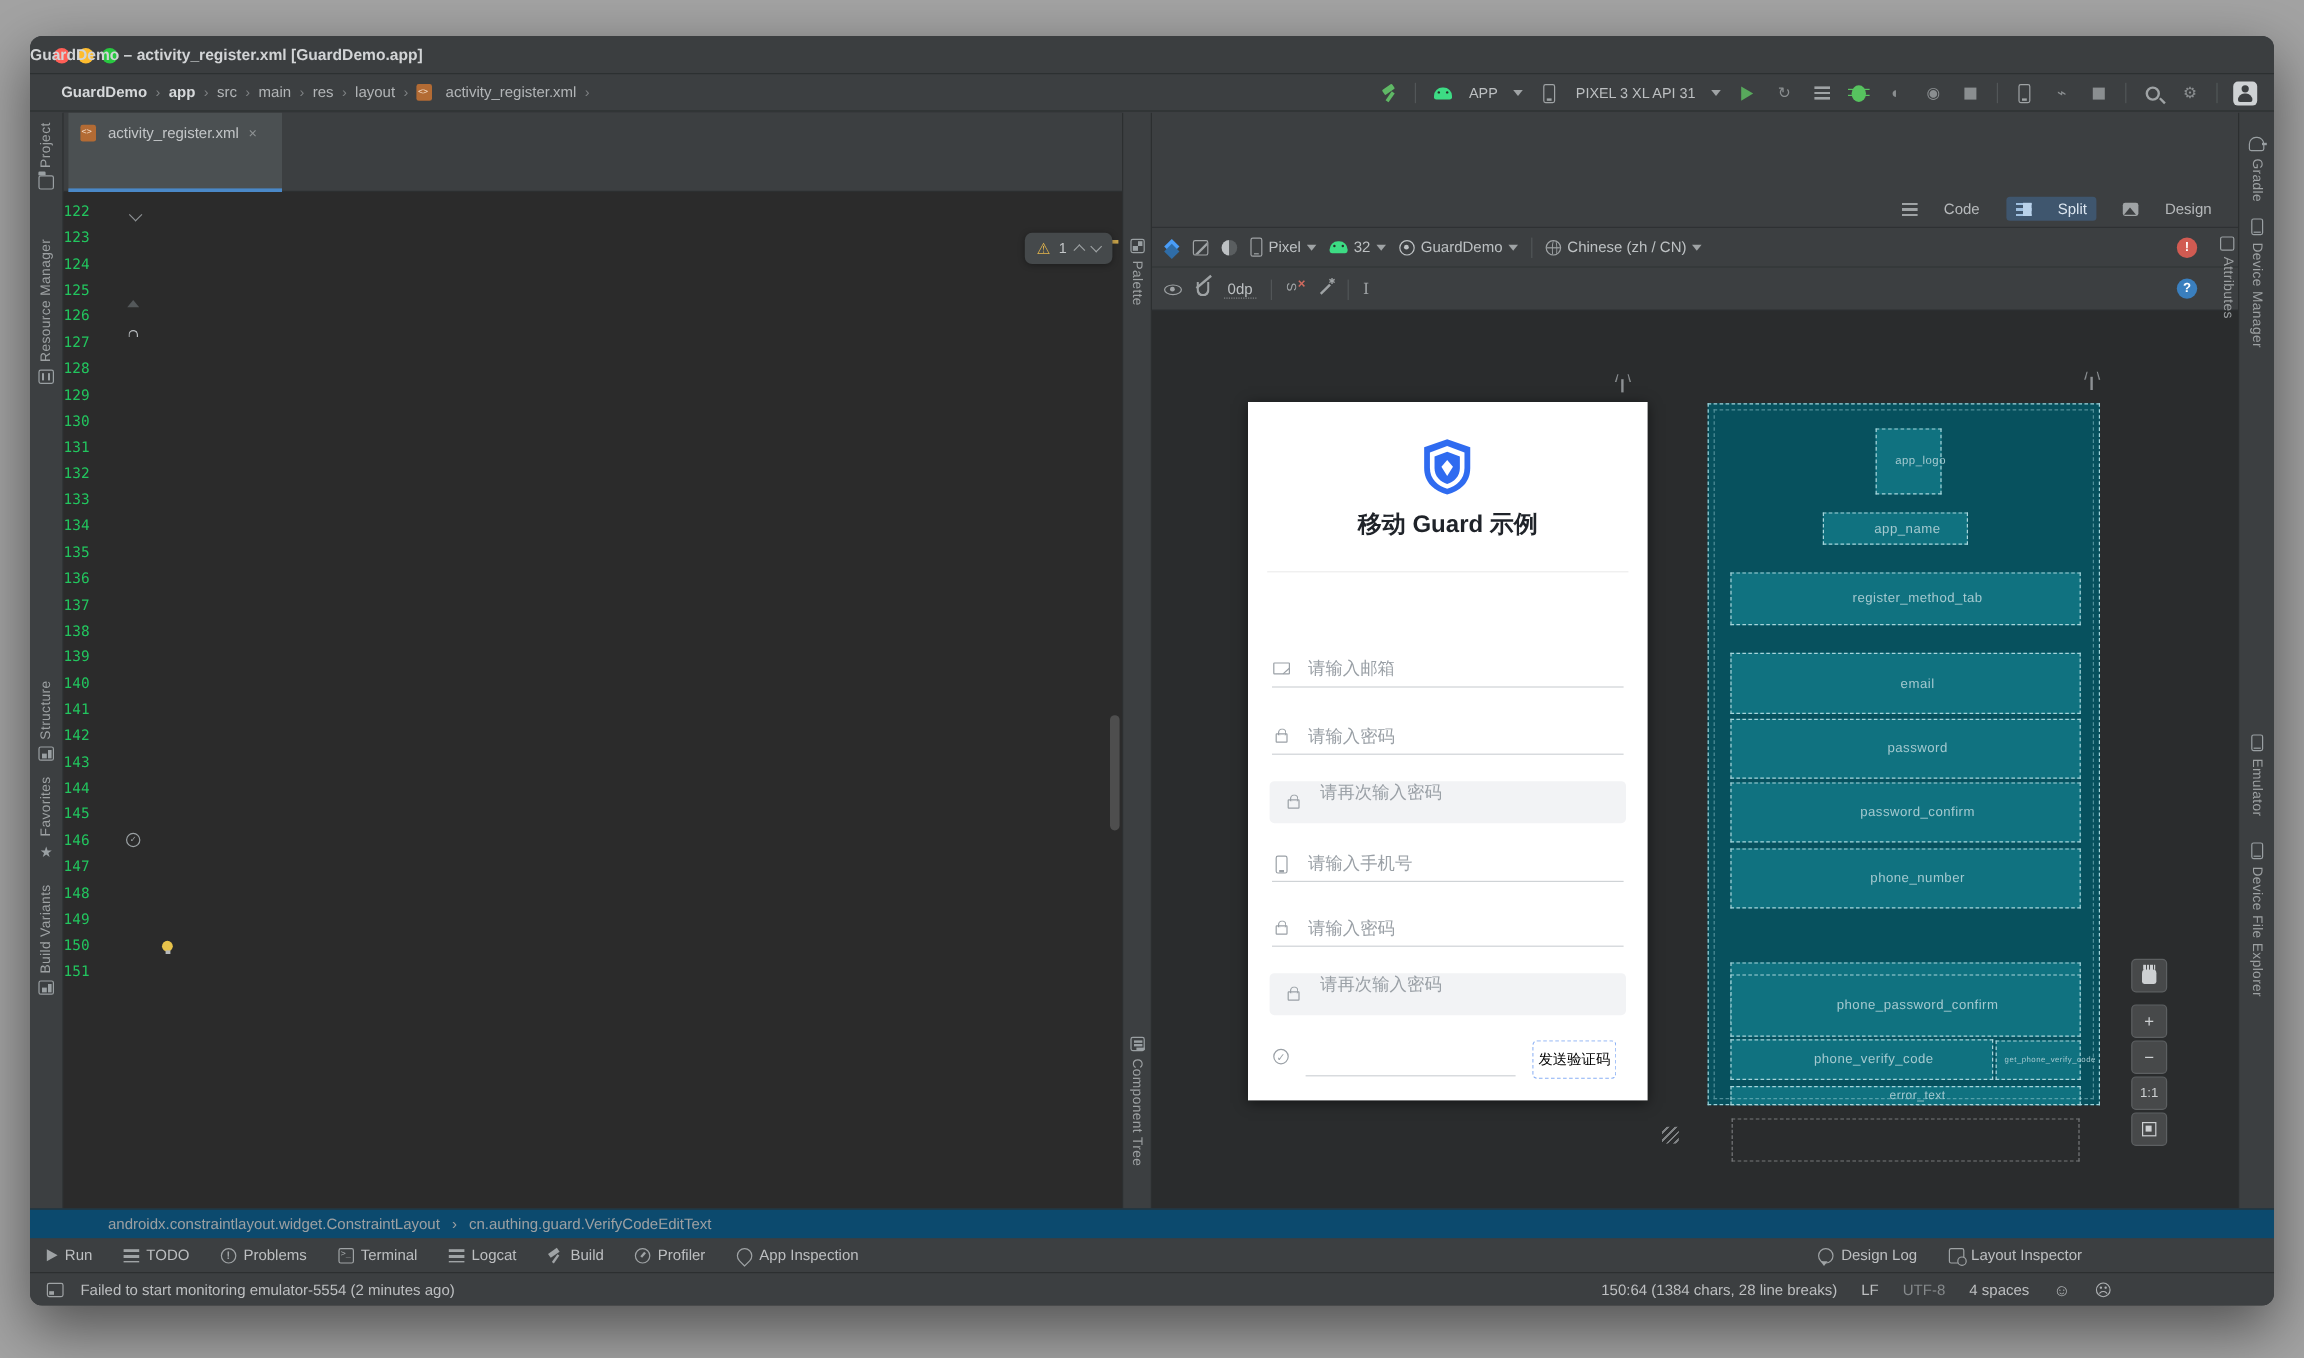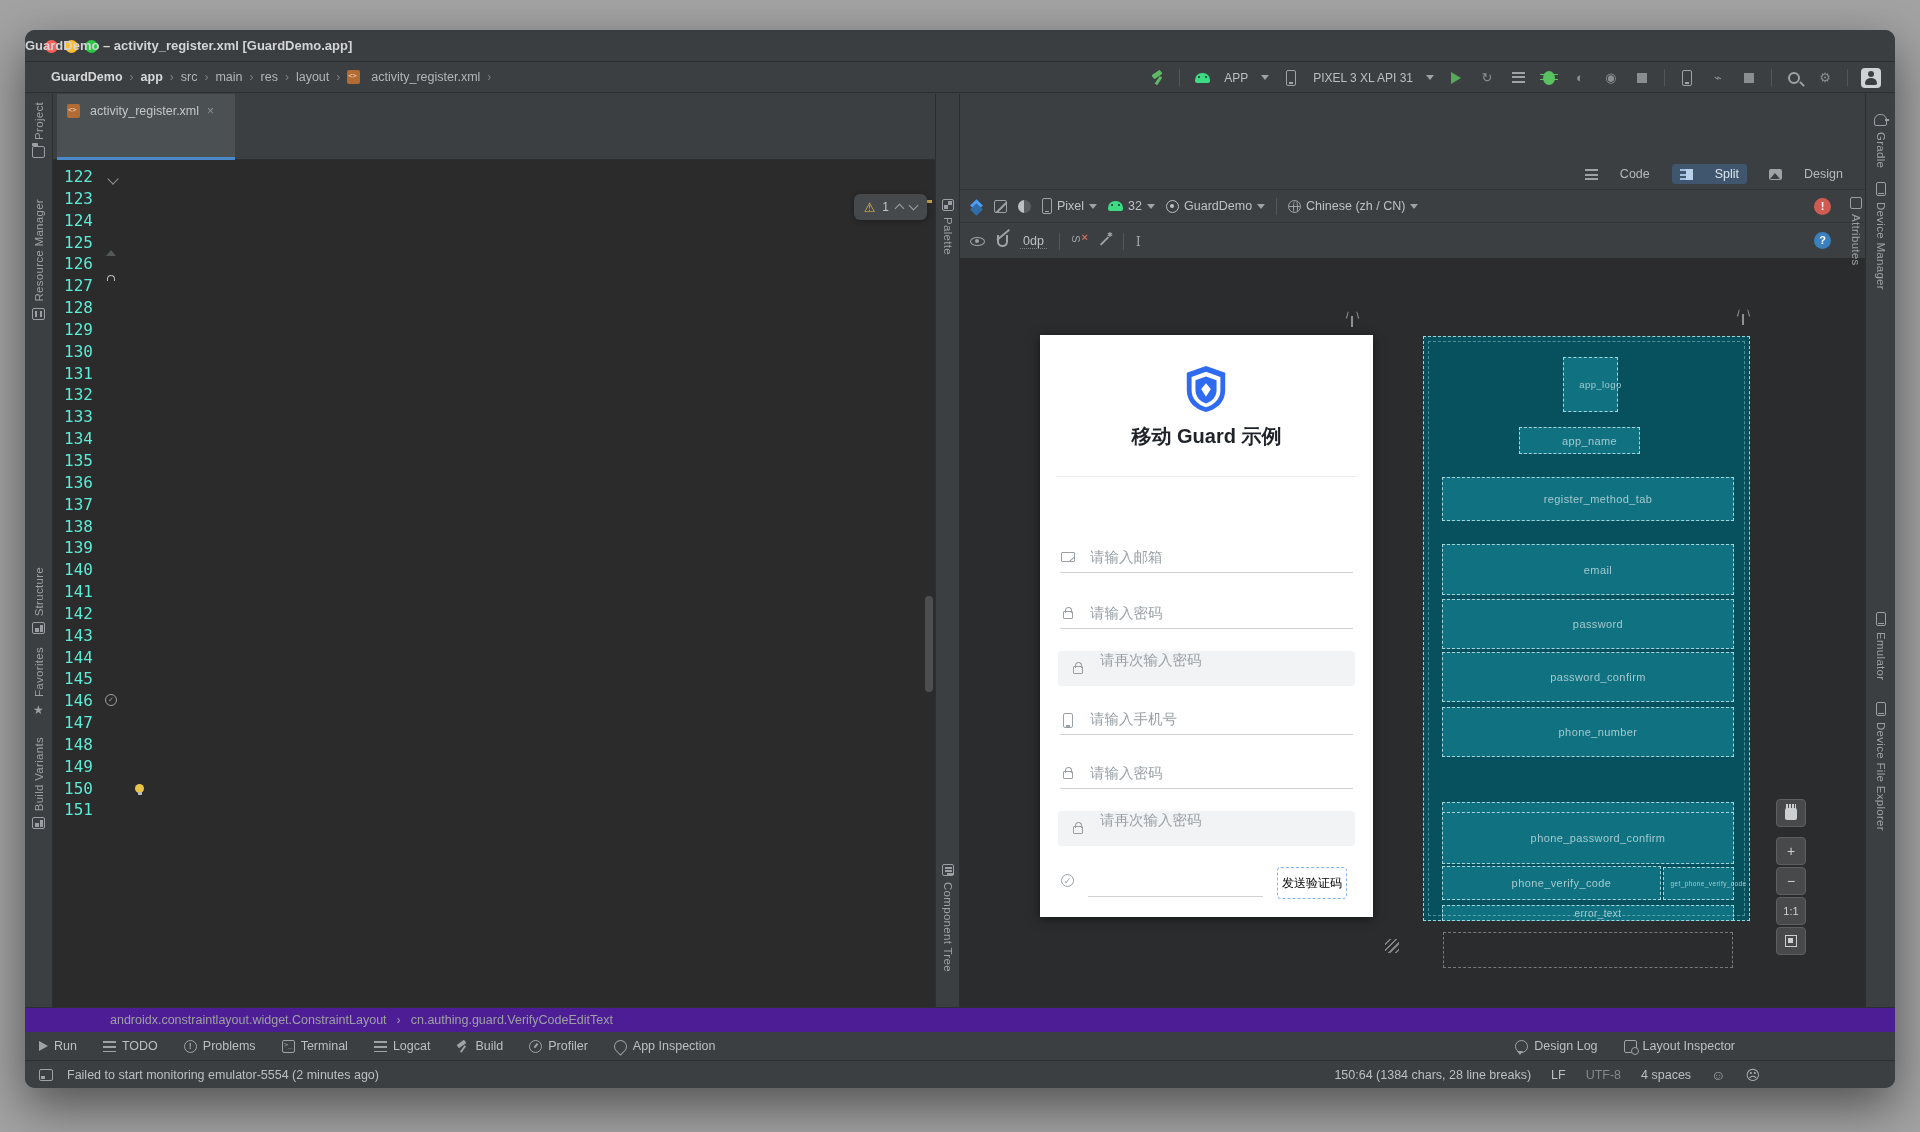"122" .ln { color: #5eead4 -> #22c55e; font-size: 16px -> 12px; text-align: right -> left }
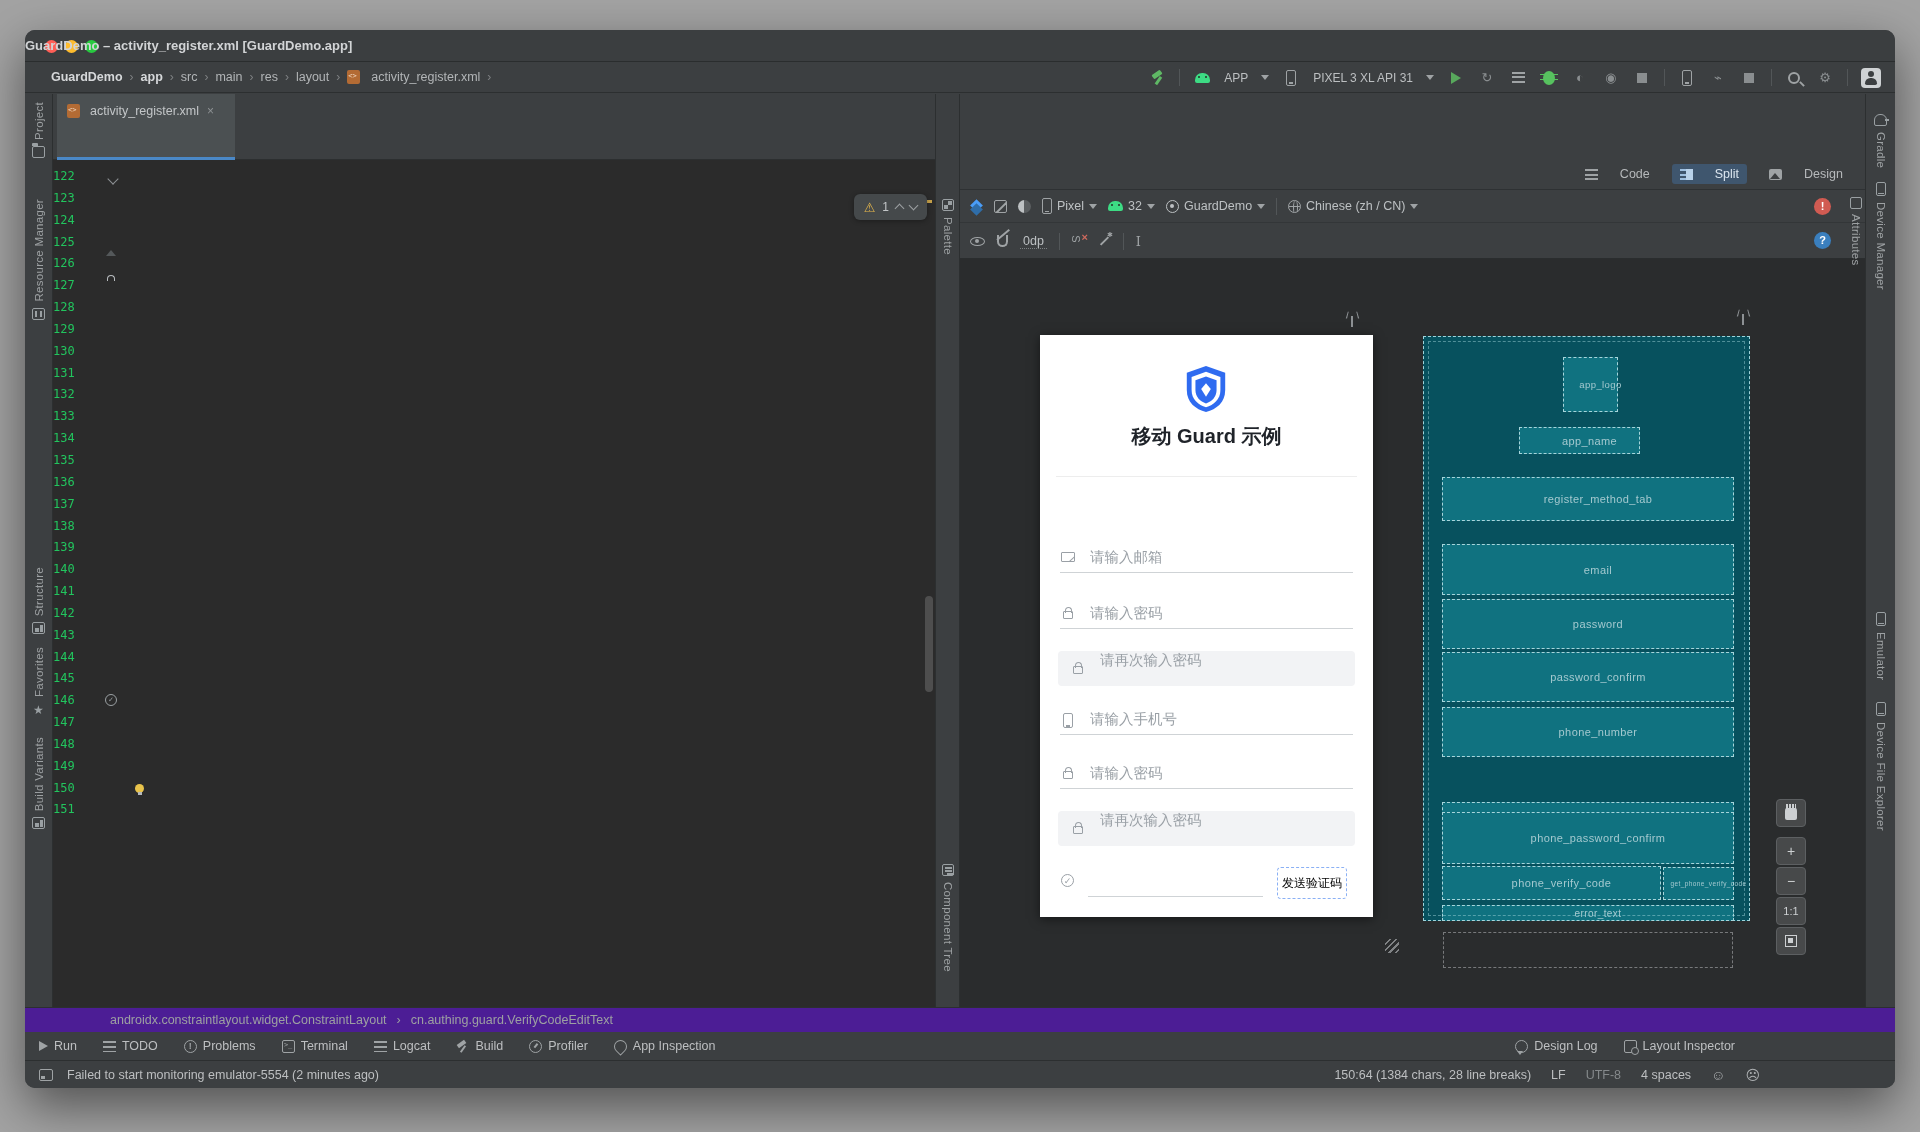"androidx.constraintlayout.widget.Constra" .xmlcrumb { background: #4c1d95 -> #0c4a6e; padding-left: 85px -> 65px }
